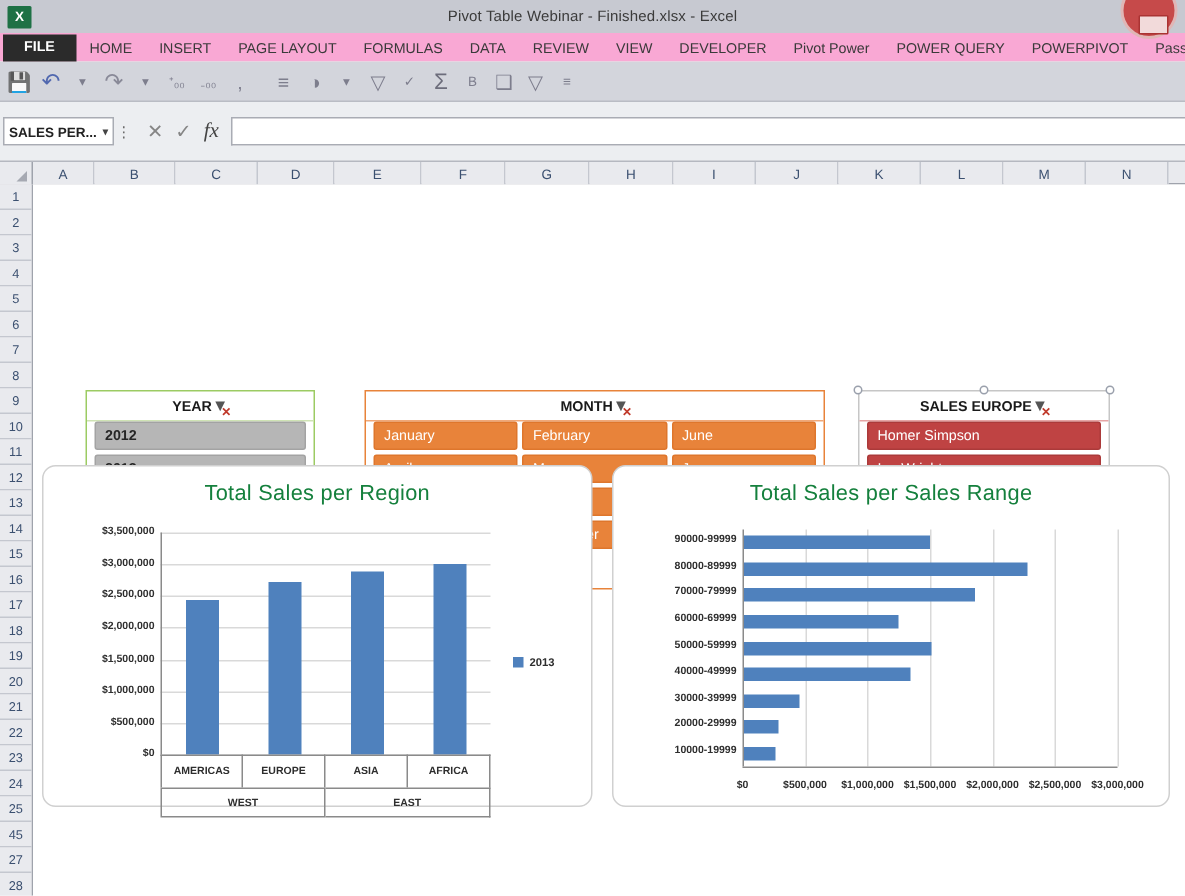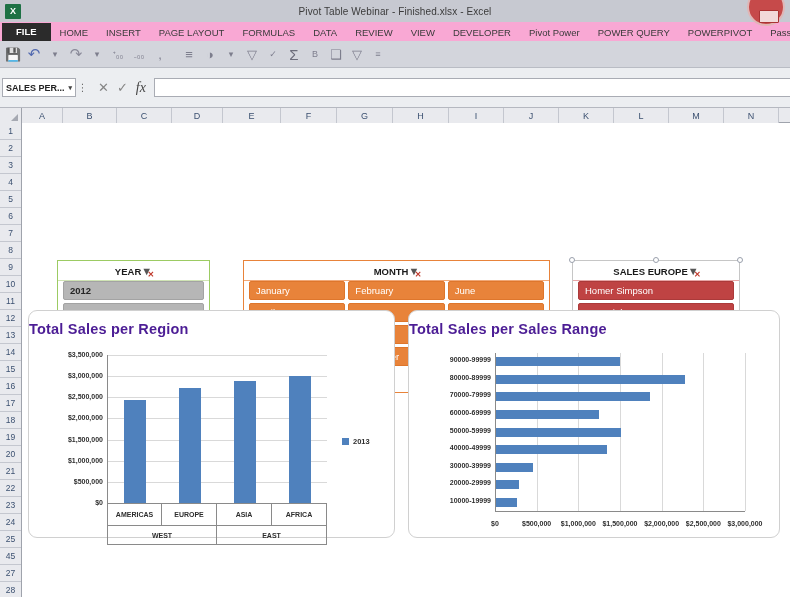"Total Sales per Region" .chart-title { color: #4c1d95 -> #15803d; font-weight: bold -> normal; text-align: none -> center }
